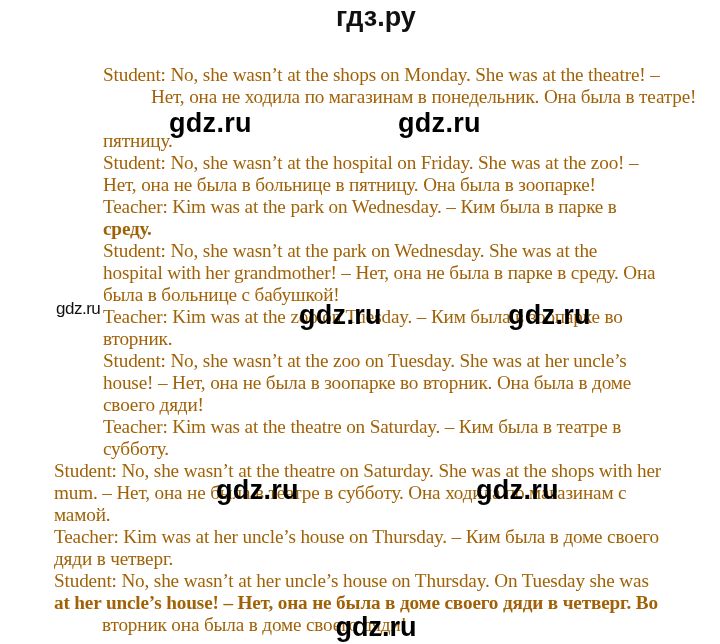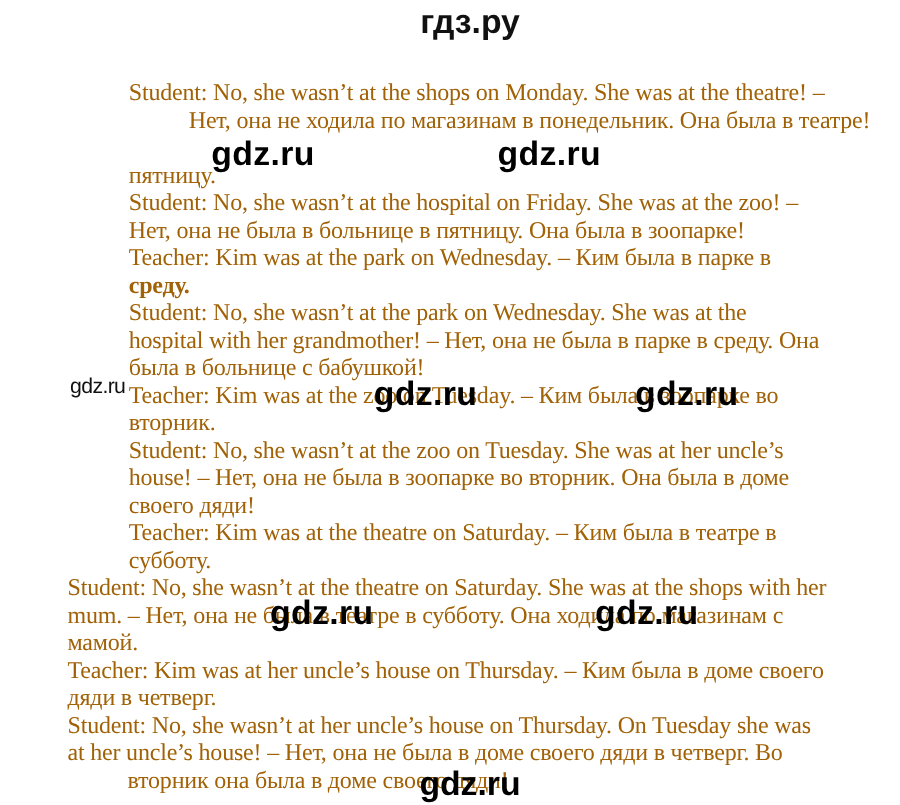"at her uncle’s house! –" div.line { font-weight: none -> bold }
